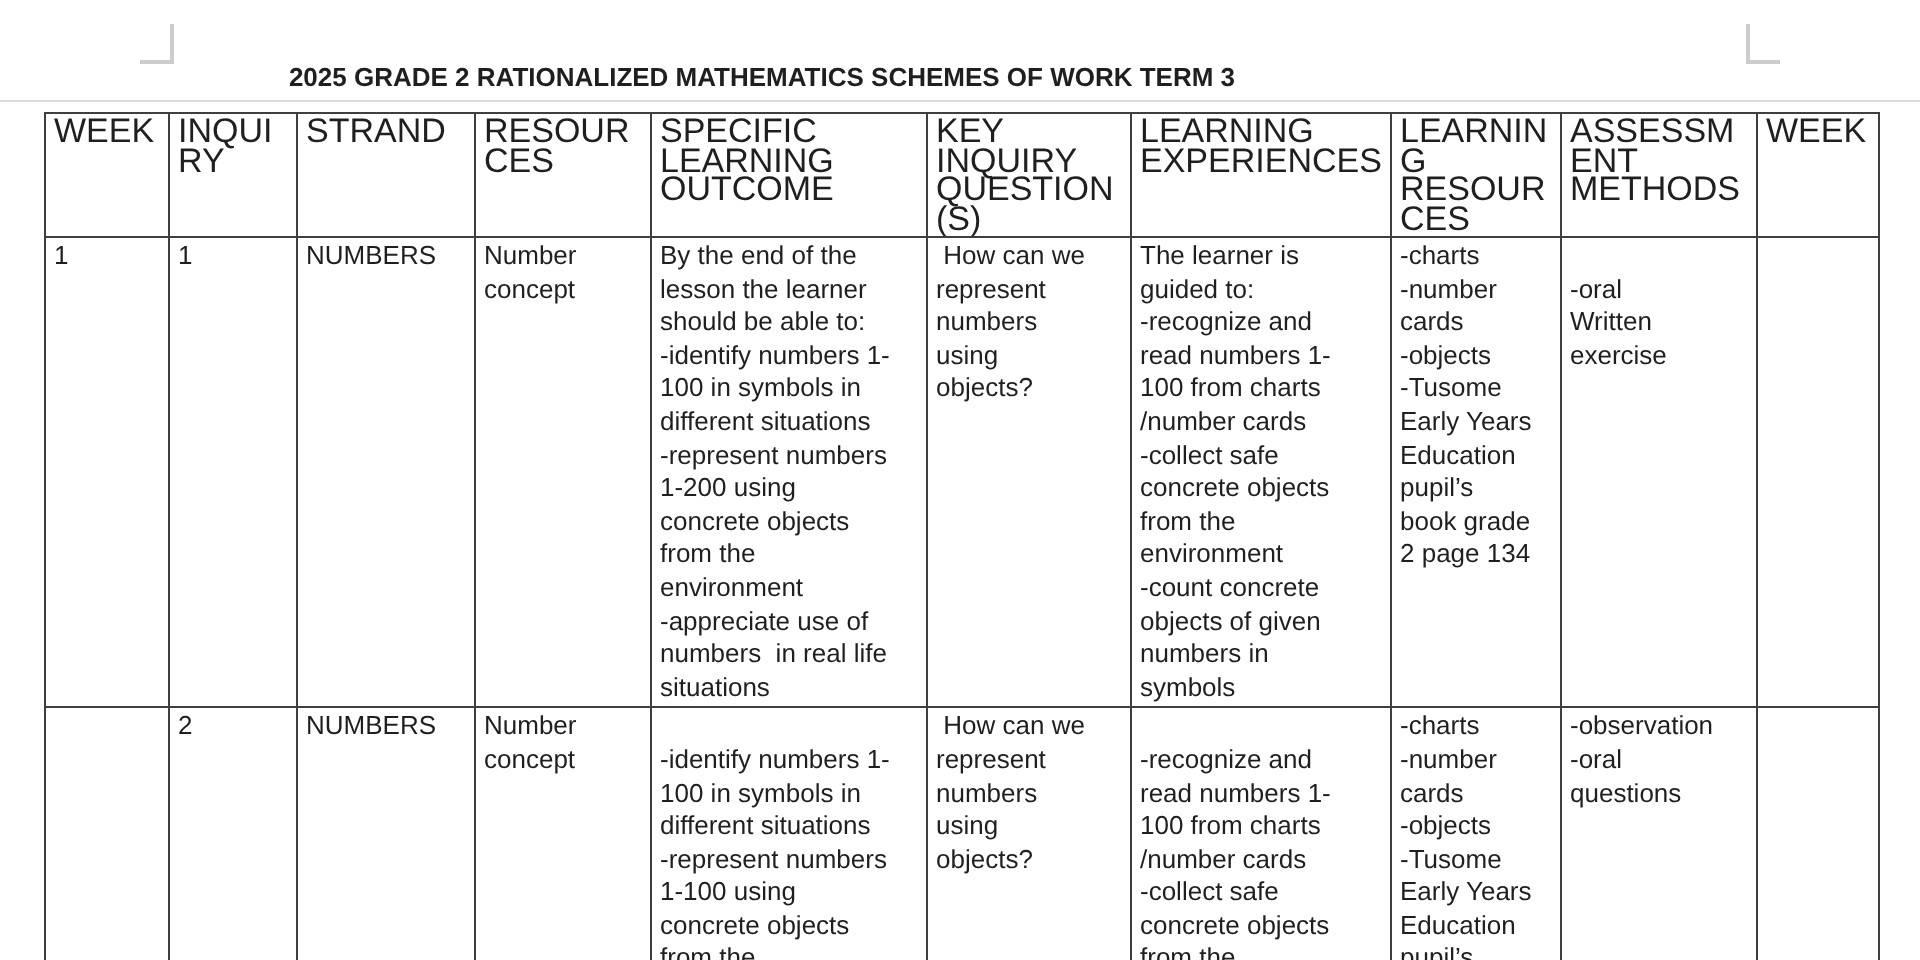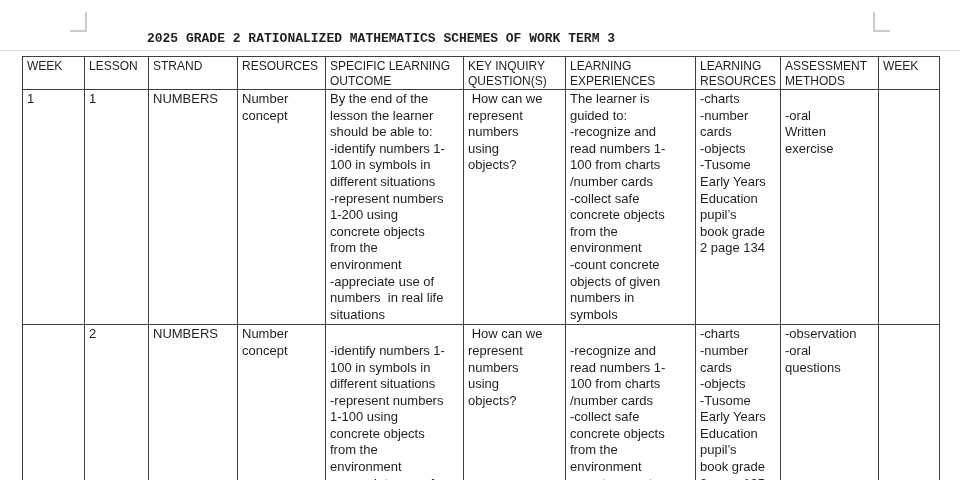"2025 GRADE 2 RATIONALIZED MATHEMATICS" .doc-title { font-family: Liberation Mono, monospace -> none }
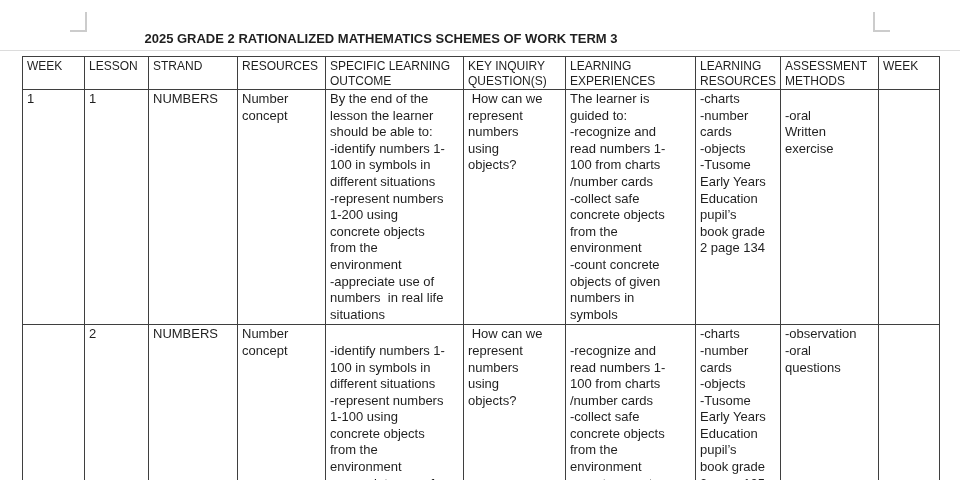"WEEK" .sow th { font-size: 12px -> 17px }
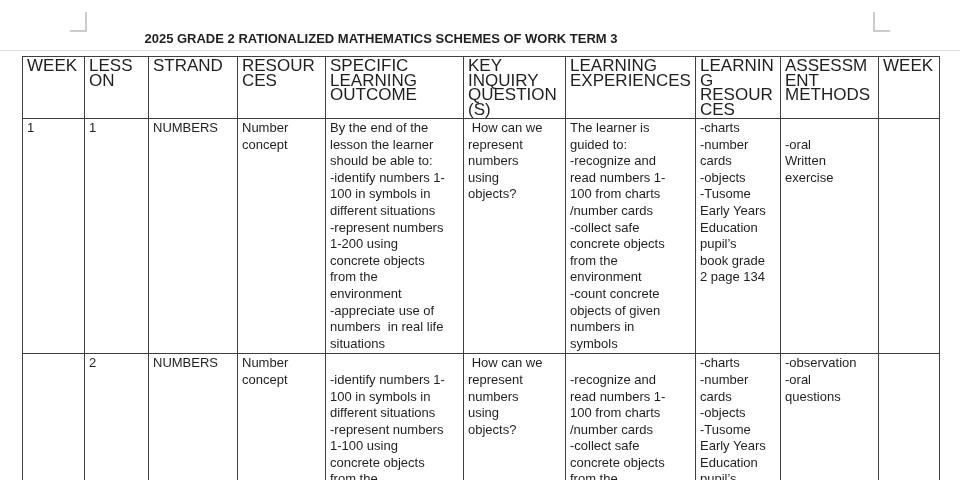"LESSON" th { text: LESSON -> INQUIRY }
